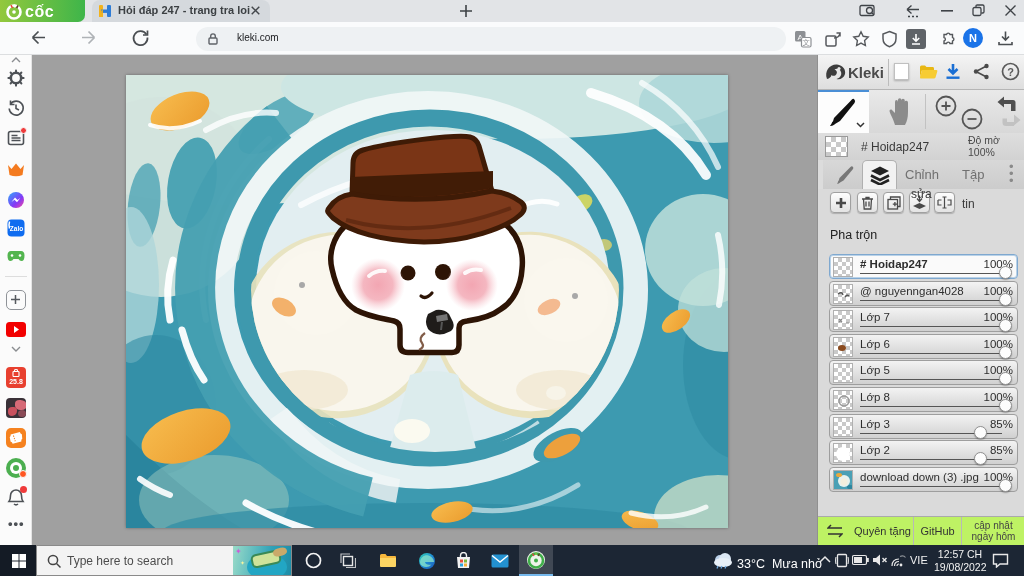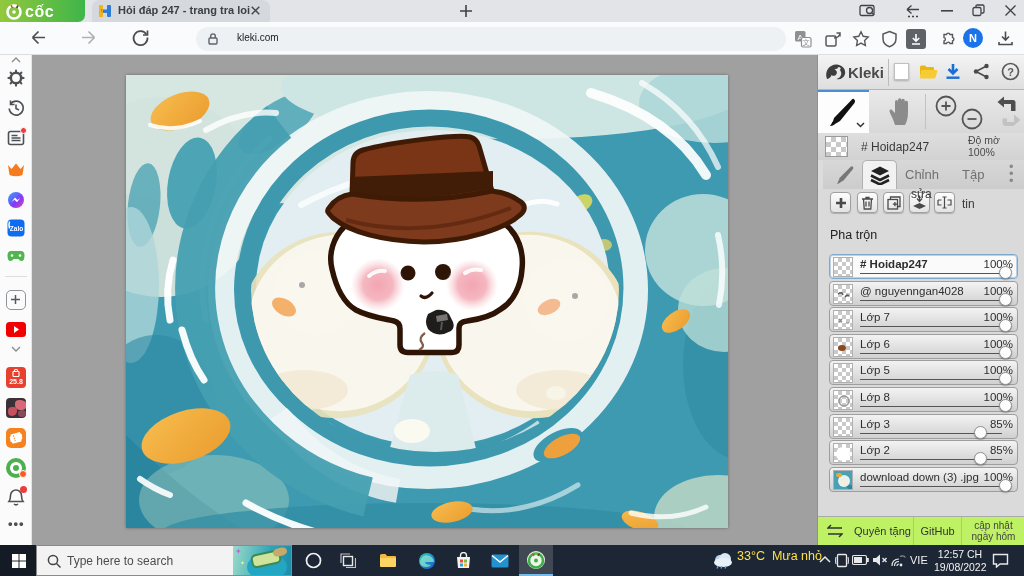"33°C Mưa nhỏ" div.abs { color: #fde047 -> #ffffff; top: 4px -> 12px }
